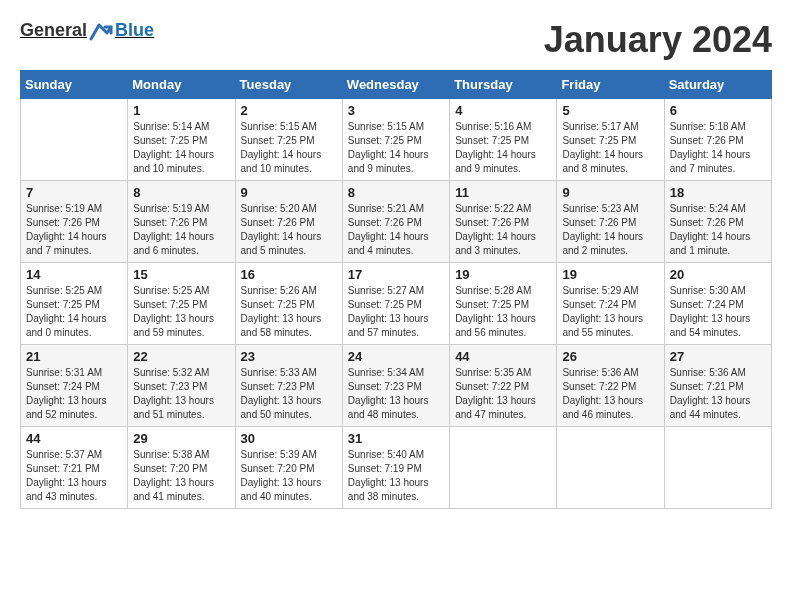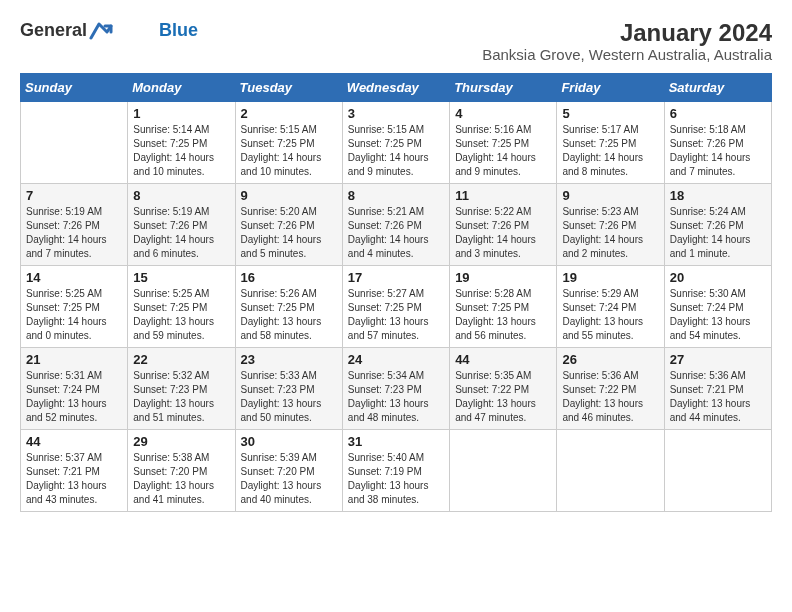"General" .logo { align-items: none -> center; text-decoration: none -> underline }
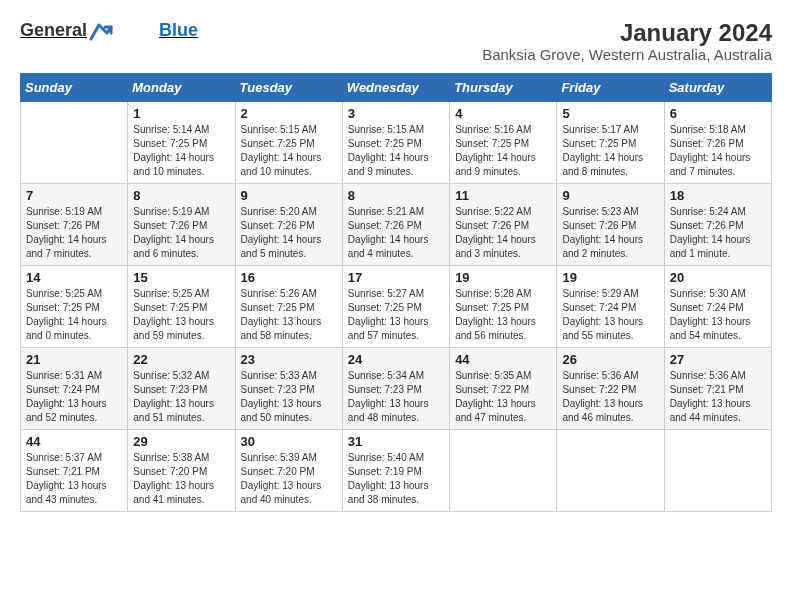"Blue" .logo-text-blue { margin-left: 44px -> none }
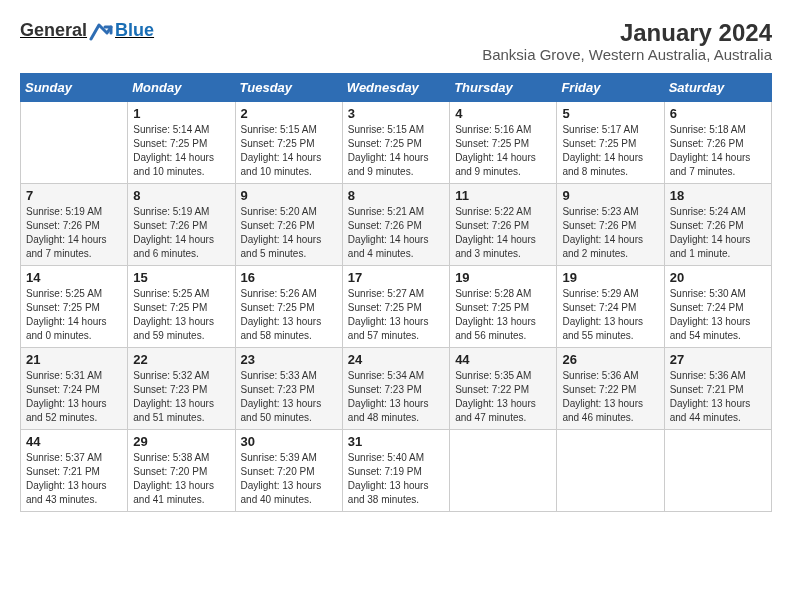"January 2024" .month-year { font-size: 24px -> 36px }
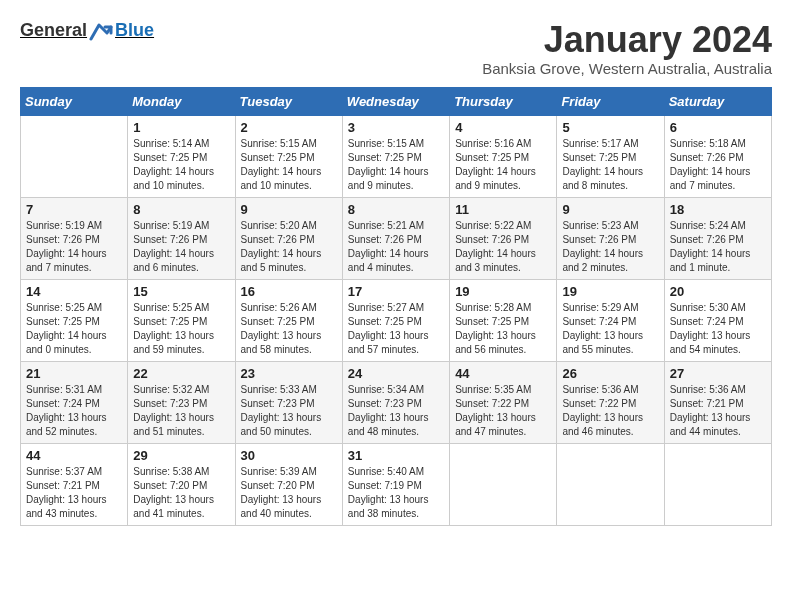"Banksia Grove, Western Australia," div.location { html: <div>Banksia Grove, Western Australia, Australia</div> -> none }
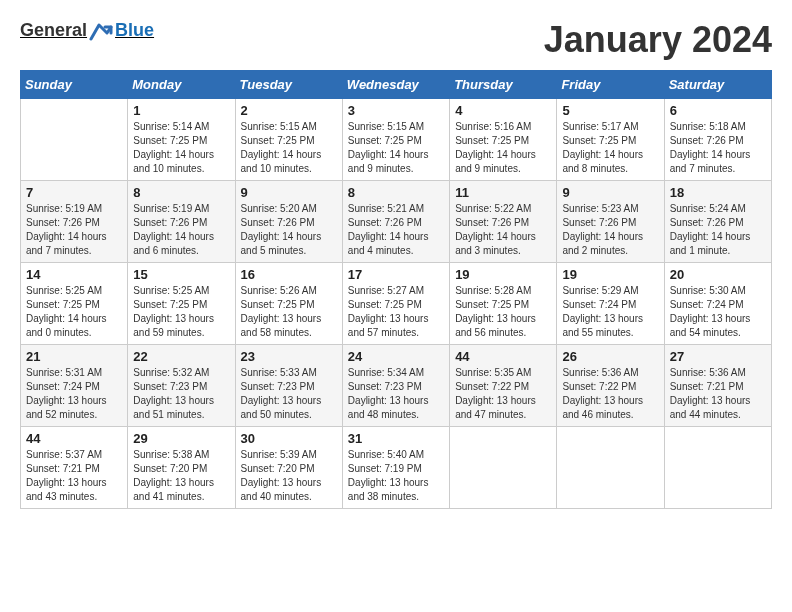"Sunday" .calendar th { font-style: italic -> none }
